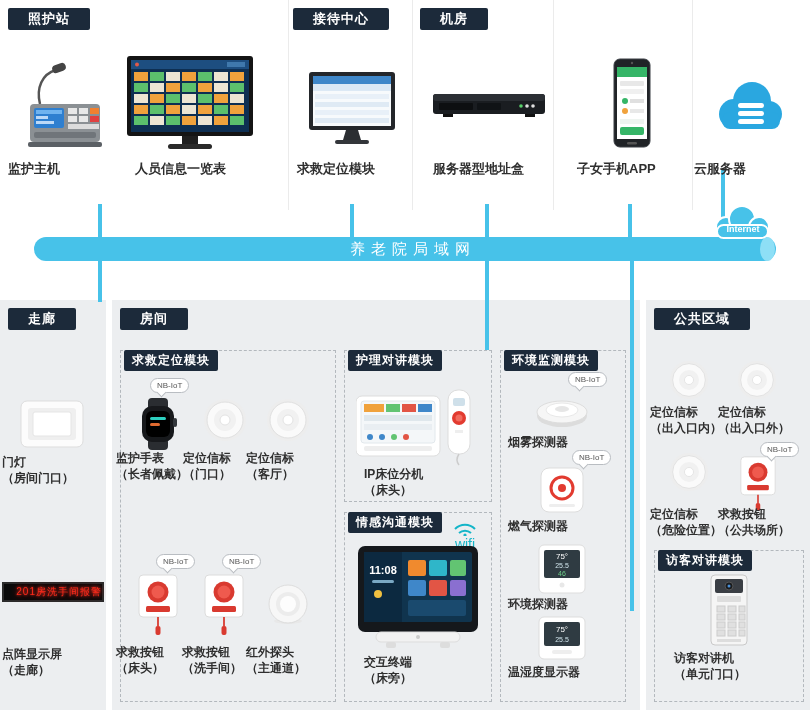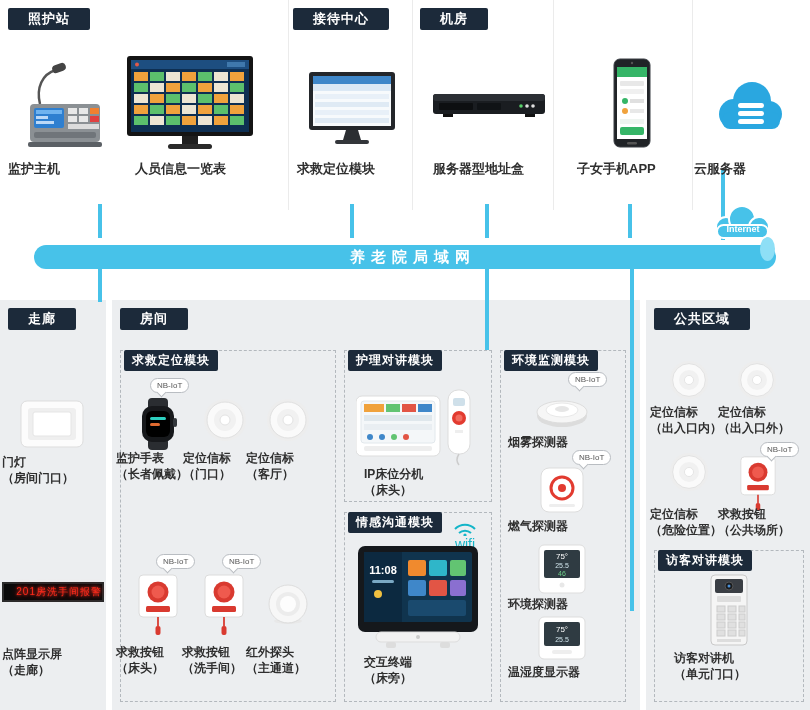"养老院局域网" .lanbar { font-weight: bold -> normal; margin-top: 8px -> none }
